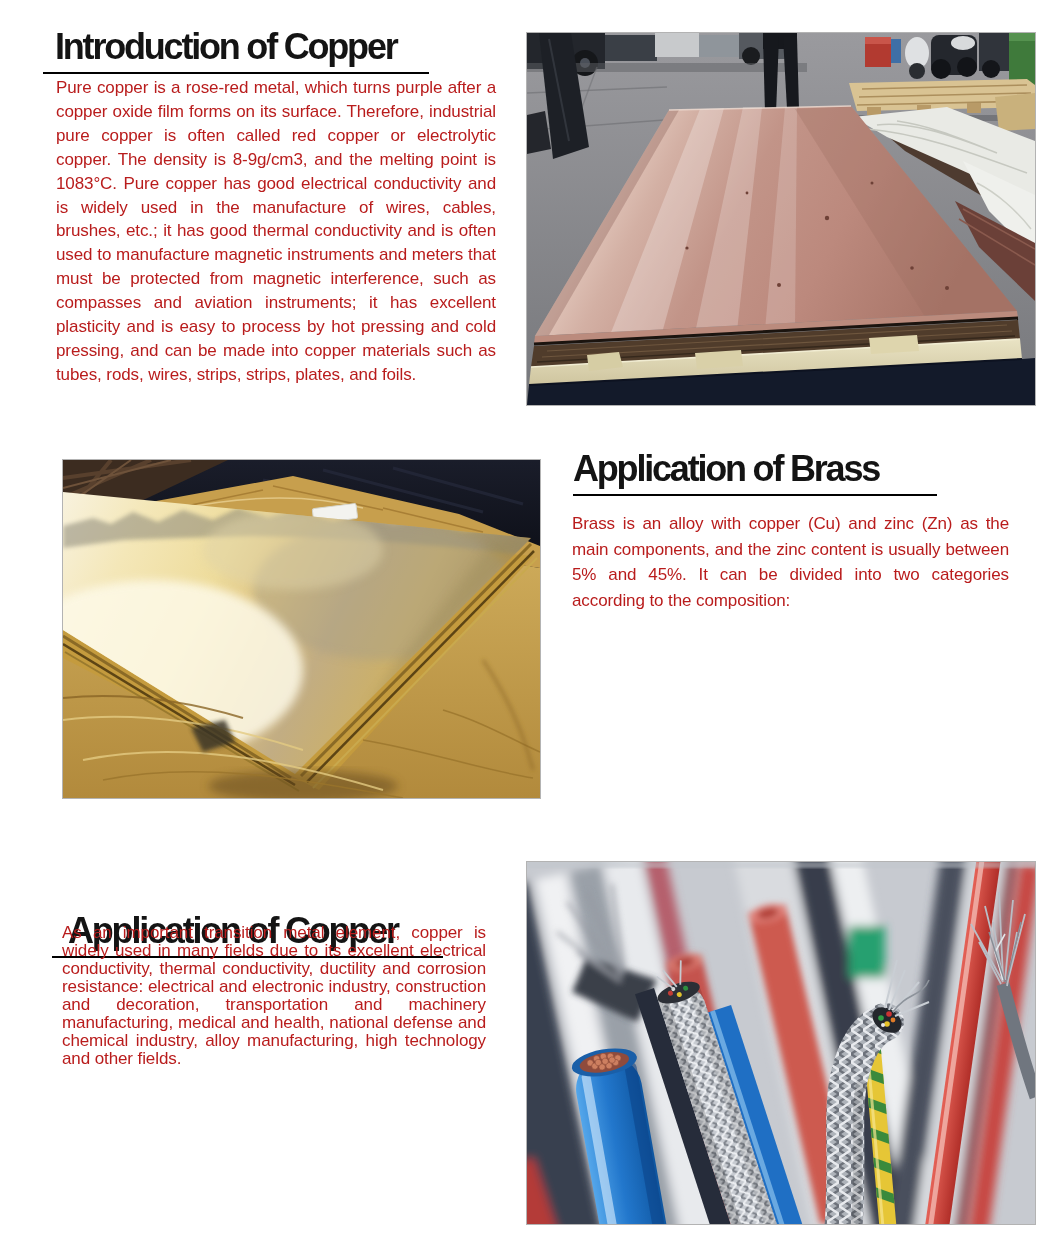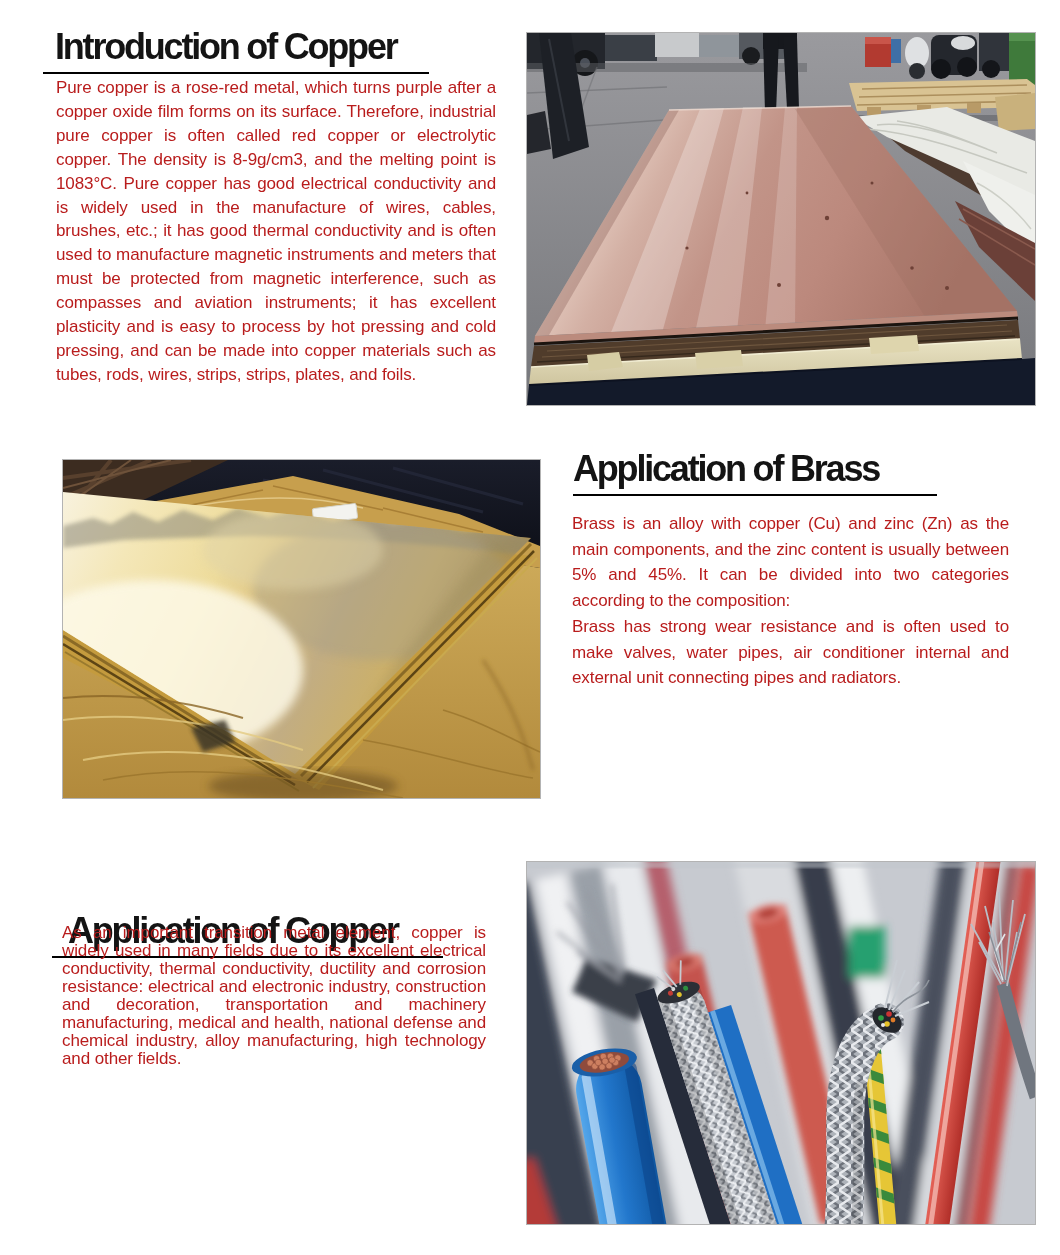"Brass has strong wear resistance" p.body-text { html: <p>Brass has strong wear resistance and is often used to make valves, water pipes, air conditioner internal and external unit connecting pipes and radiators.</p> -> none }
